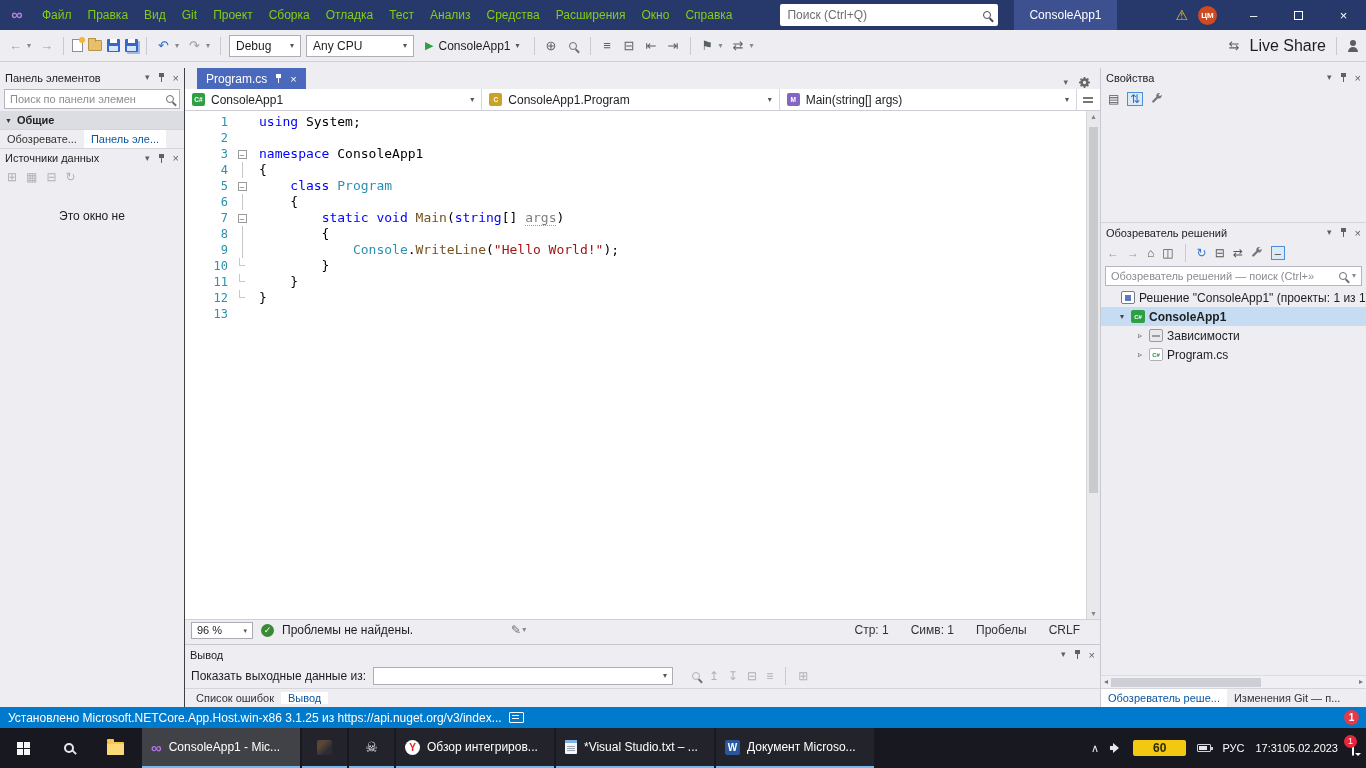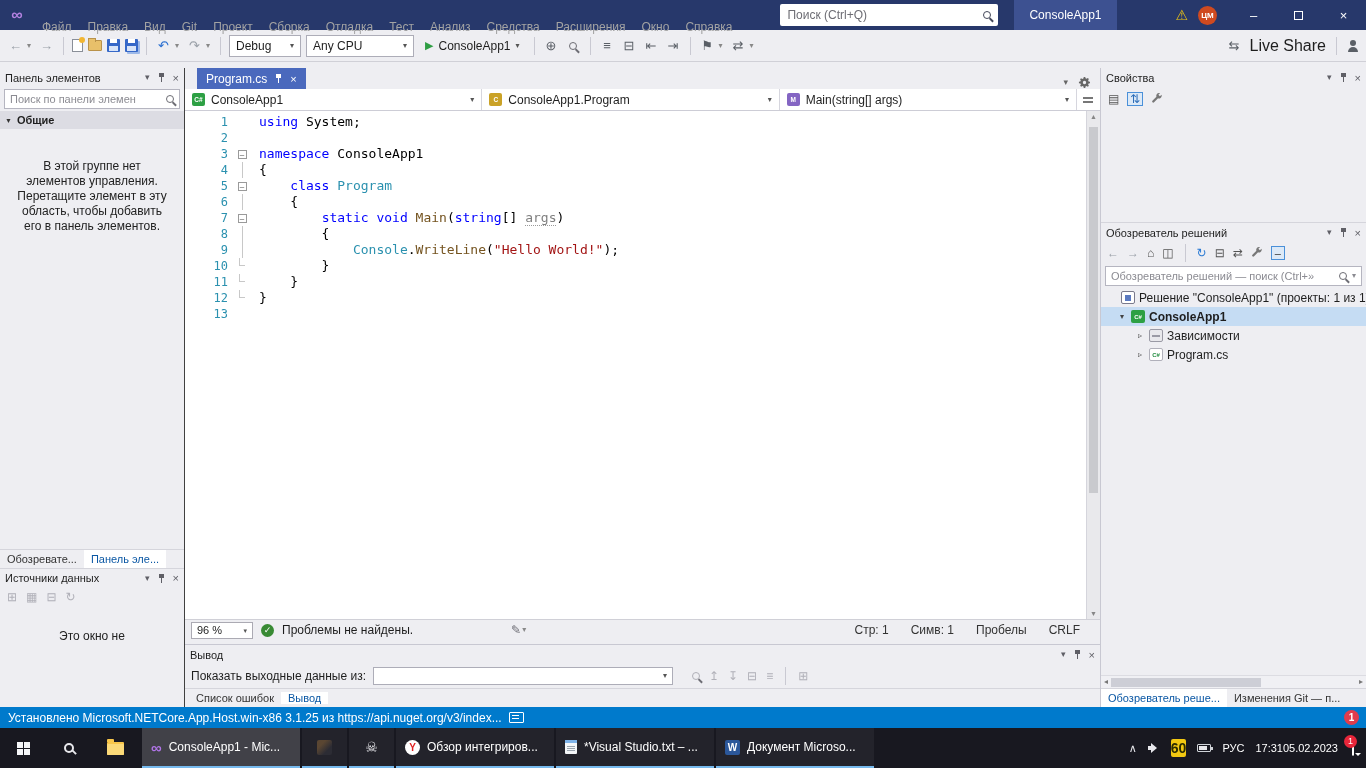"Файл" .menu-item { color: #a3a3a3 -> #84cc16; padding: 12px 8px -> 0 8px }
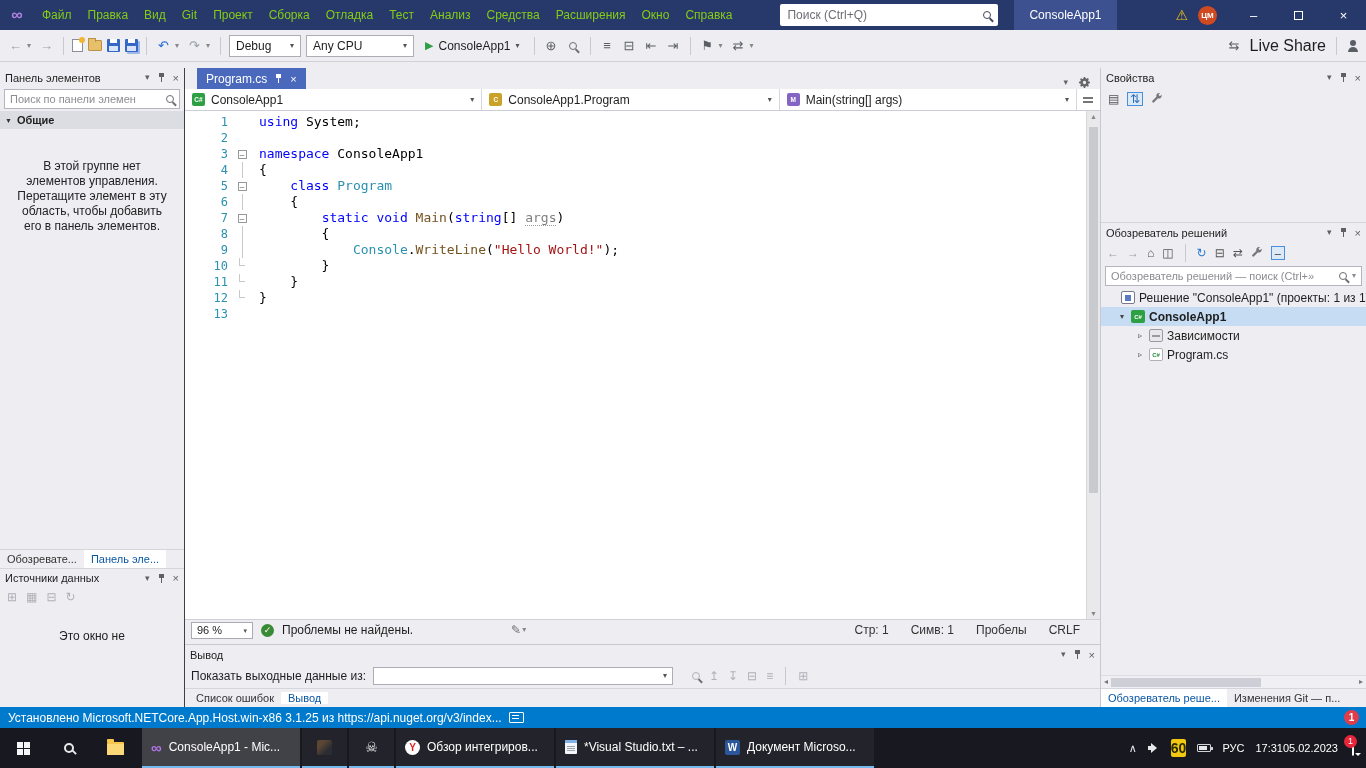"В этой группе нет элементов" div.tbx-empty { html: <div>В этой группе нет элементов управления. Перетащите элемент в эту область, чтобы добавить его в панель элементов.</div> -> none }
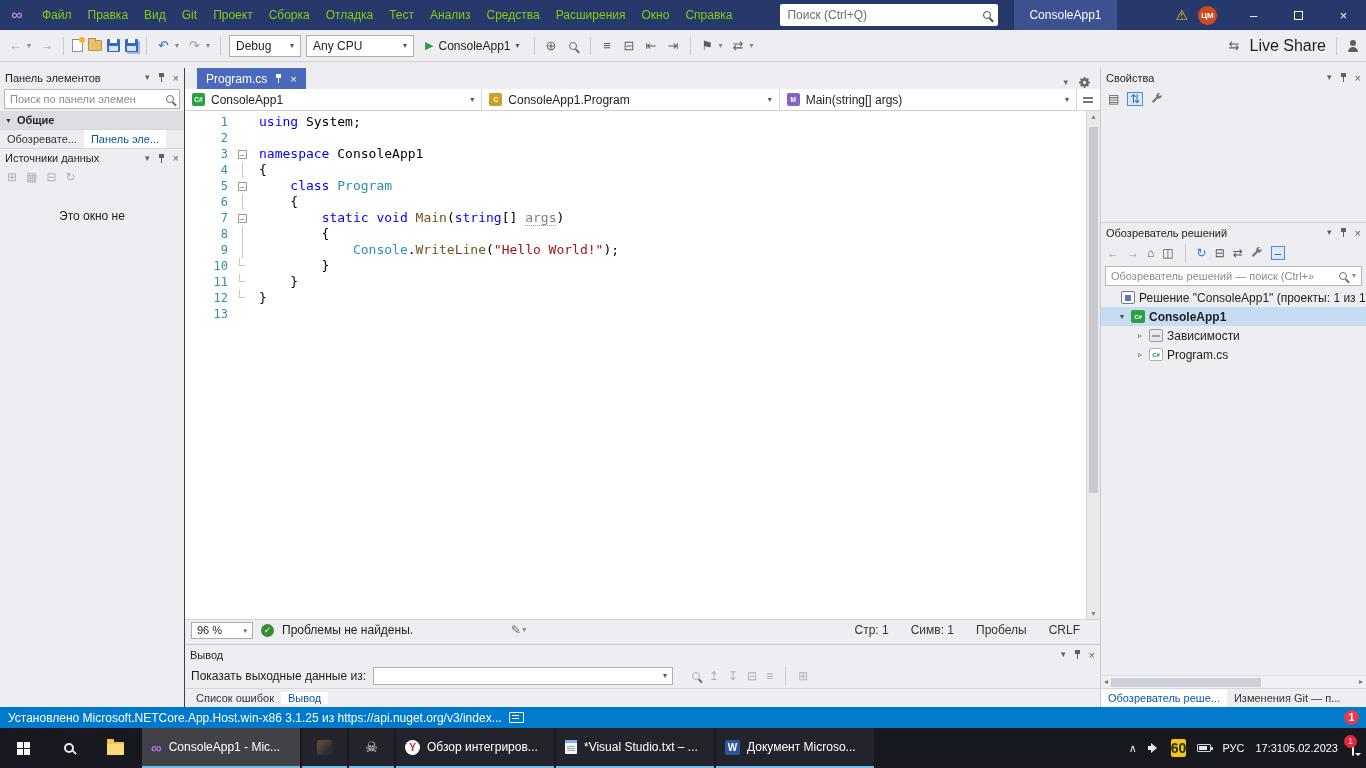"60" .b60 { font-size: 14px -> 12px; padding: 1px 0 -> 1px 20px }
